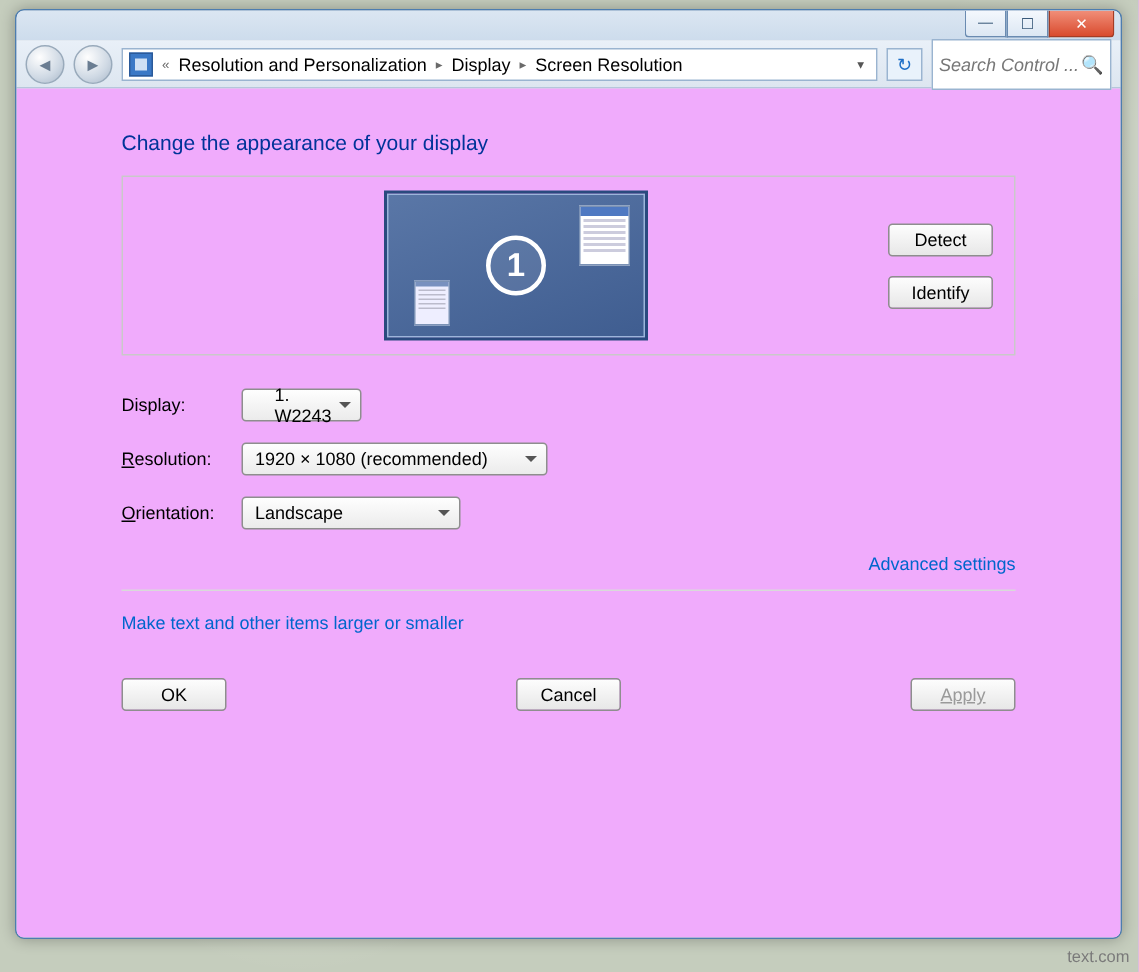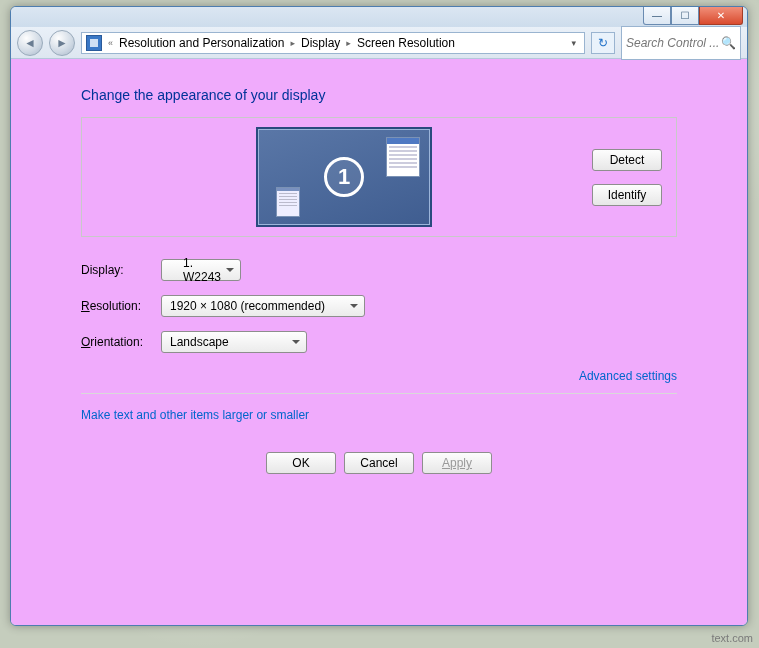"OK" .dlg-btns { justify-content: center -> space-between }
